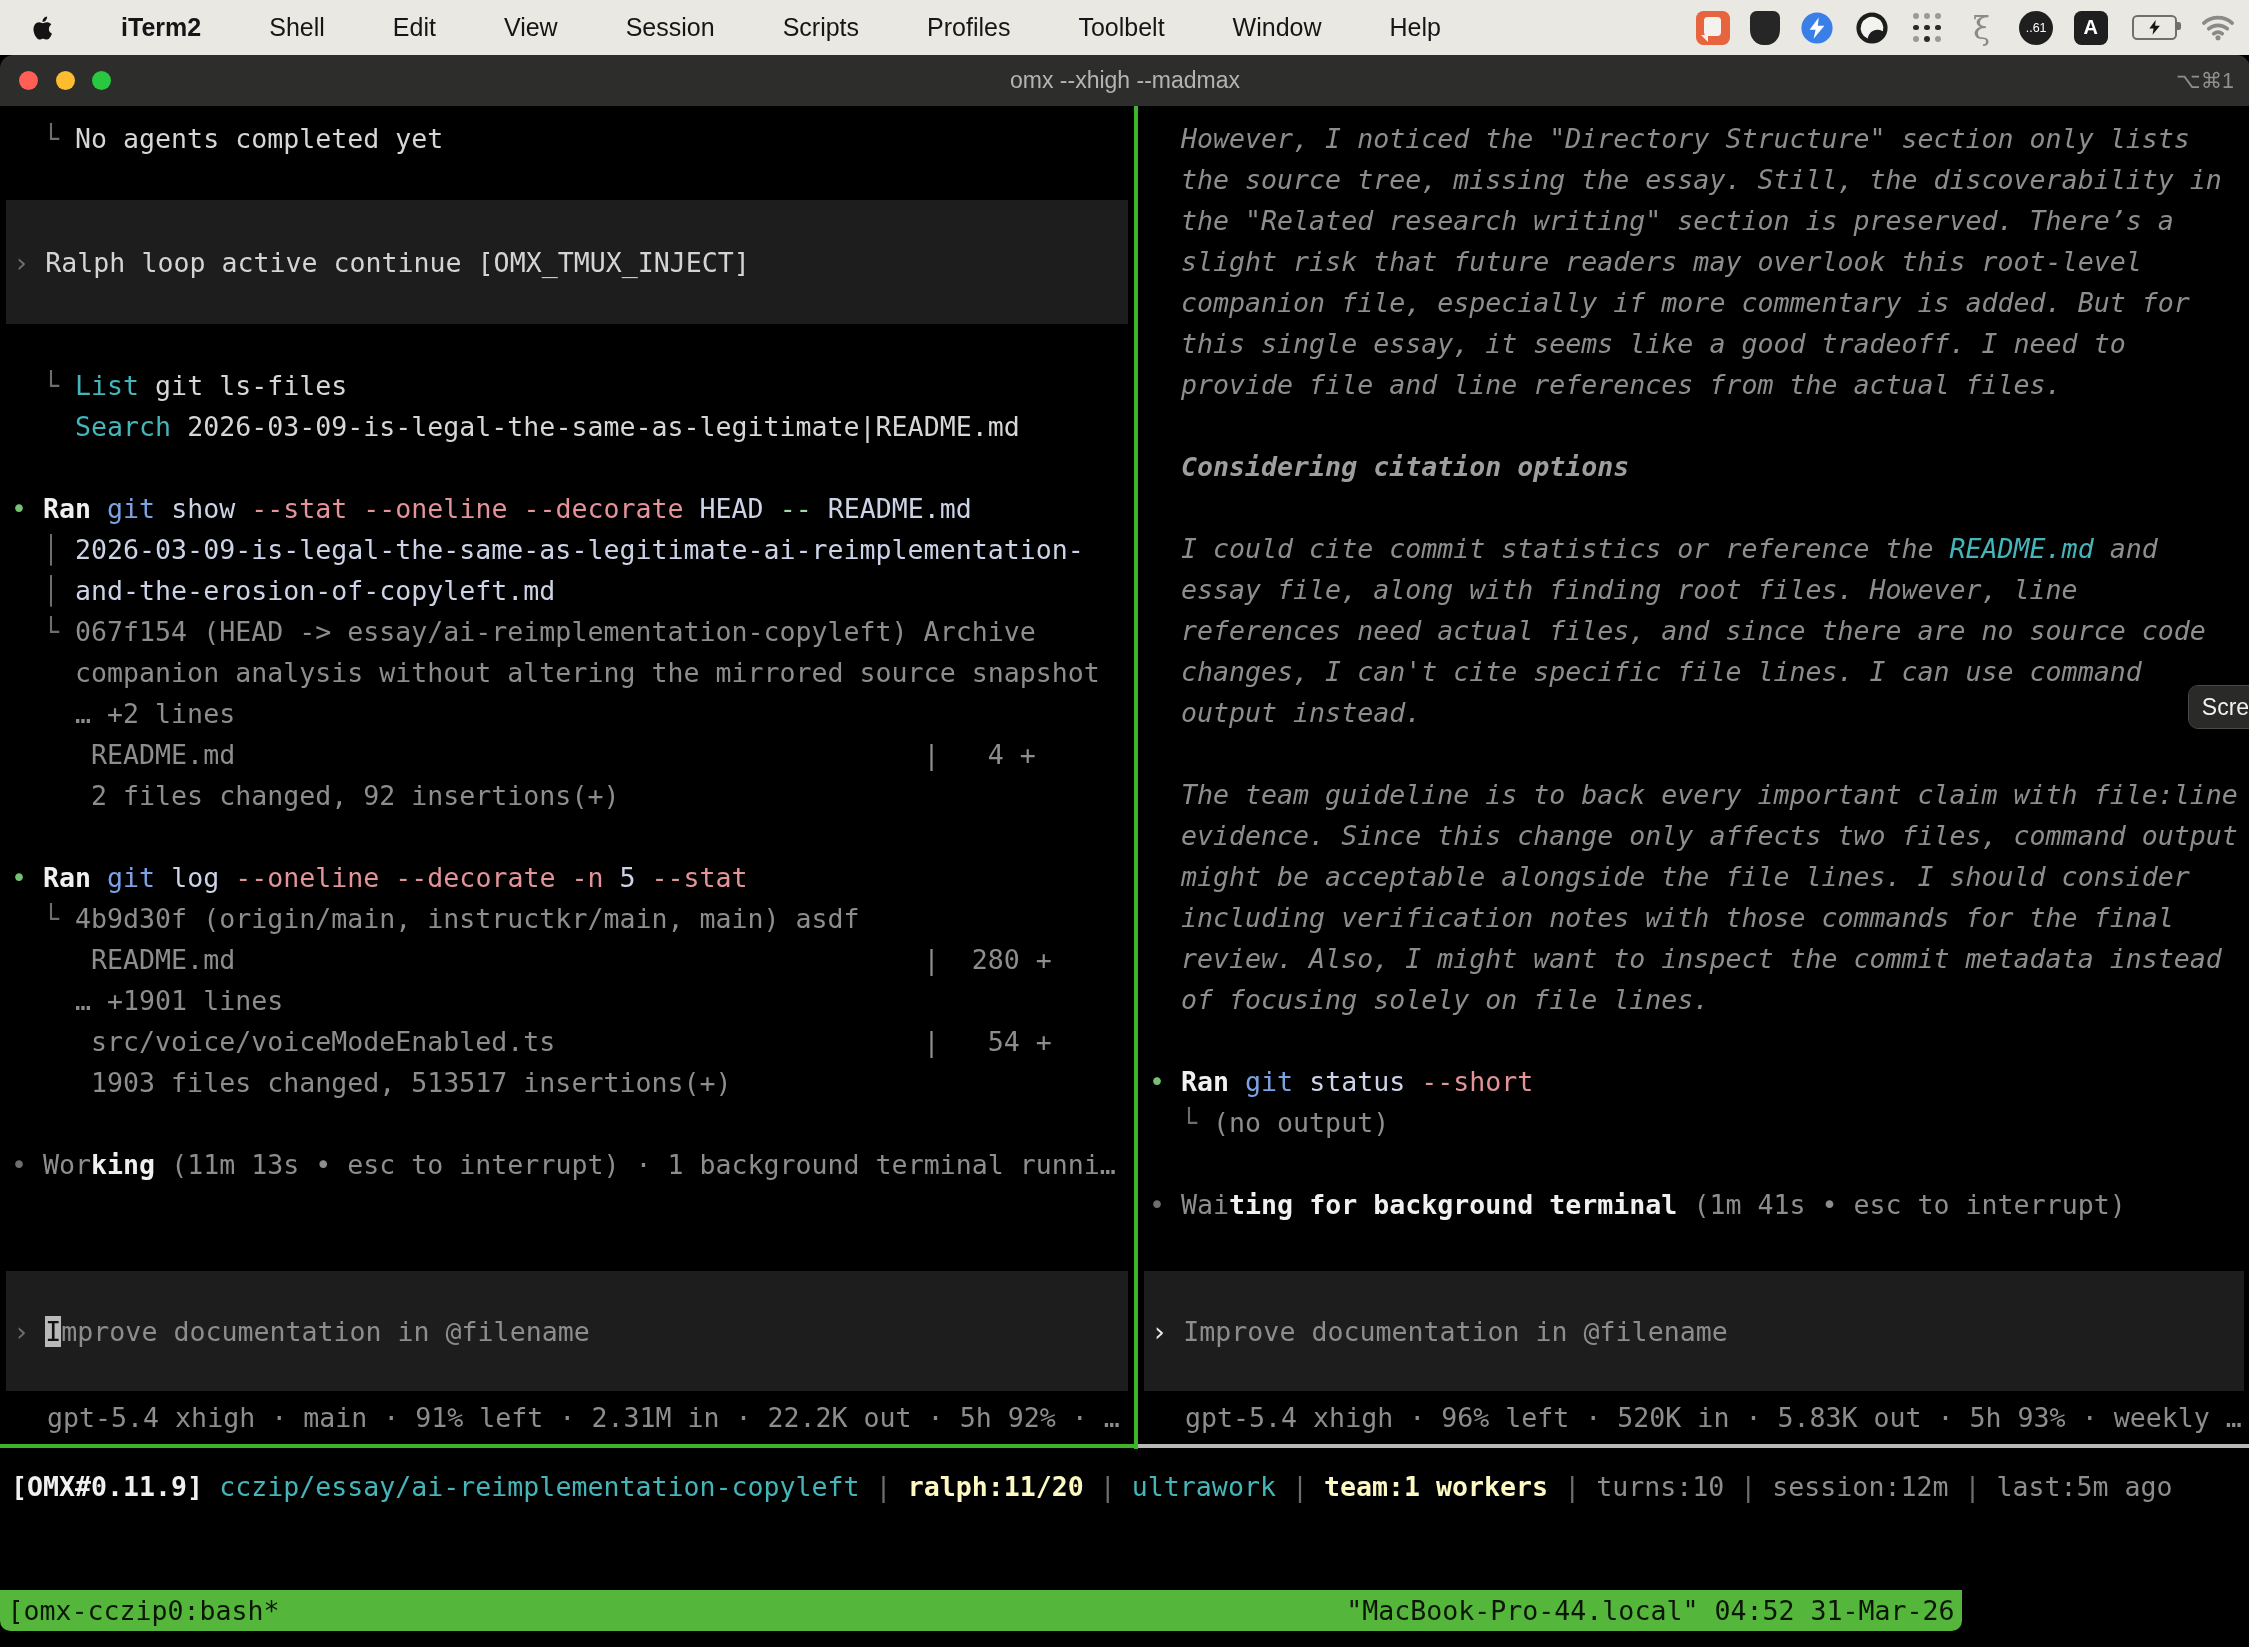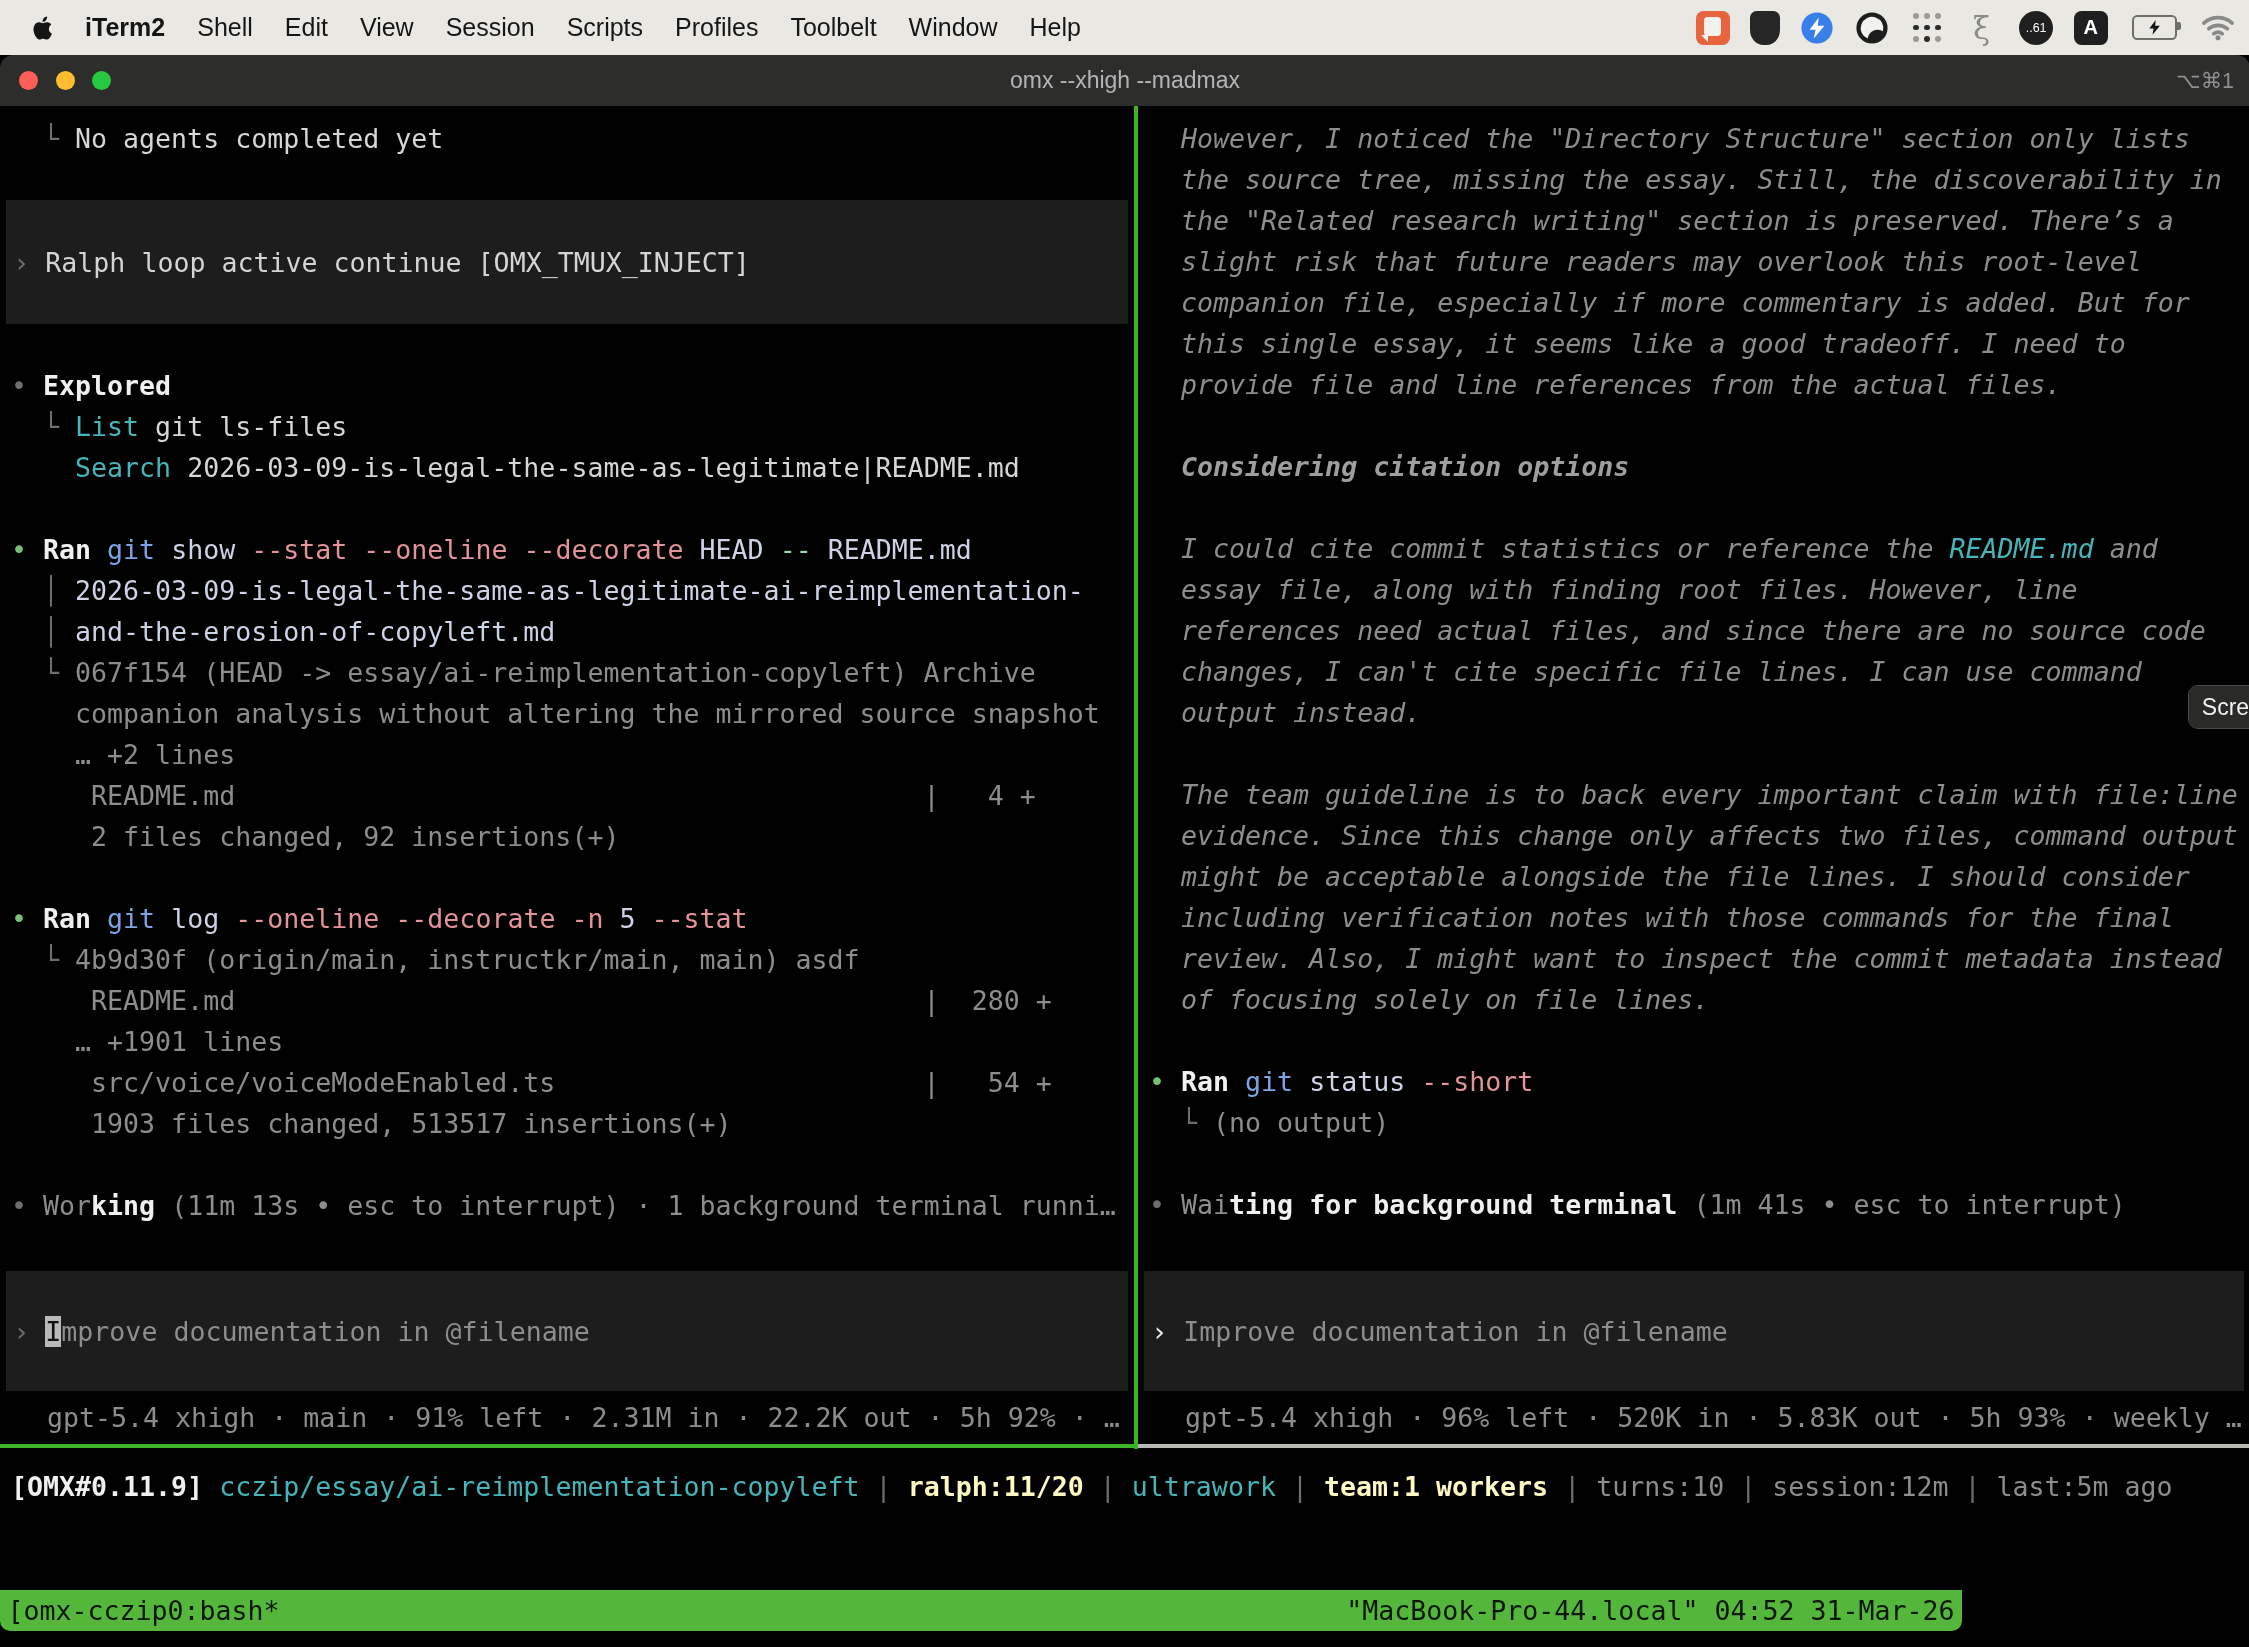"iTerm2" #menubar .menus .mi { margin-left: none -> 36px }
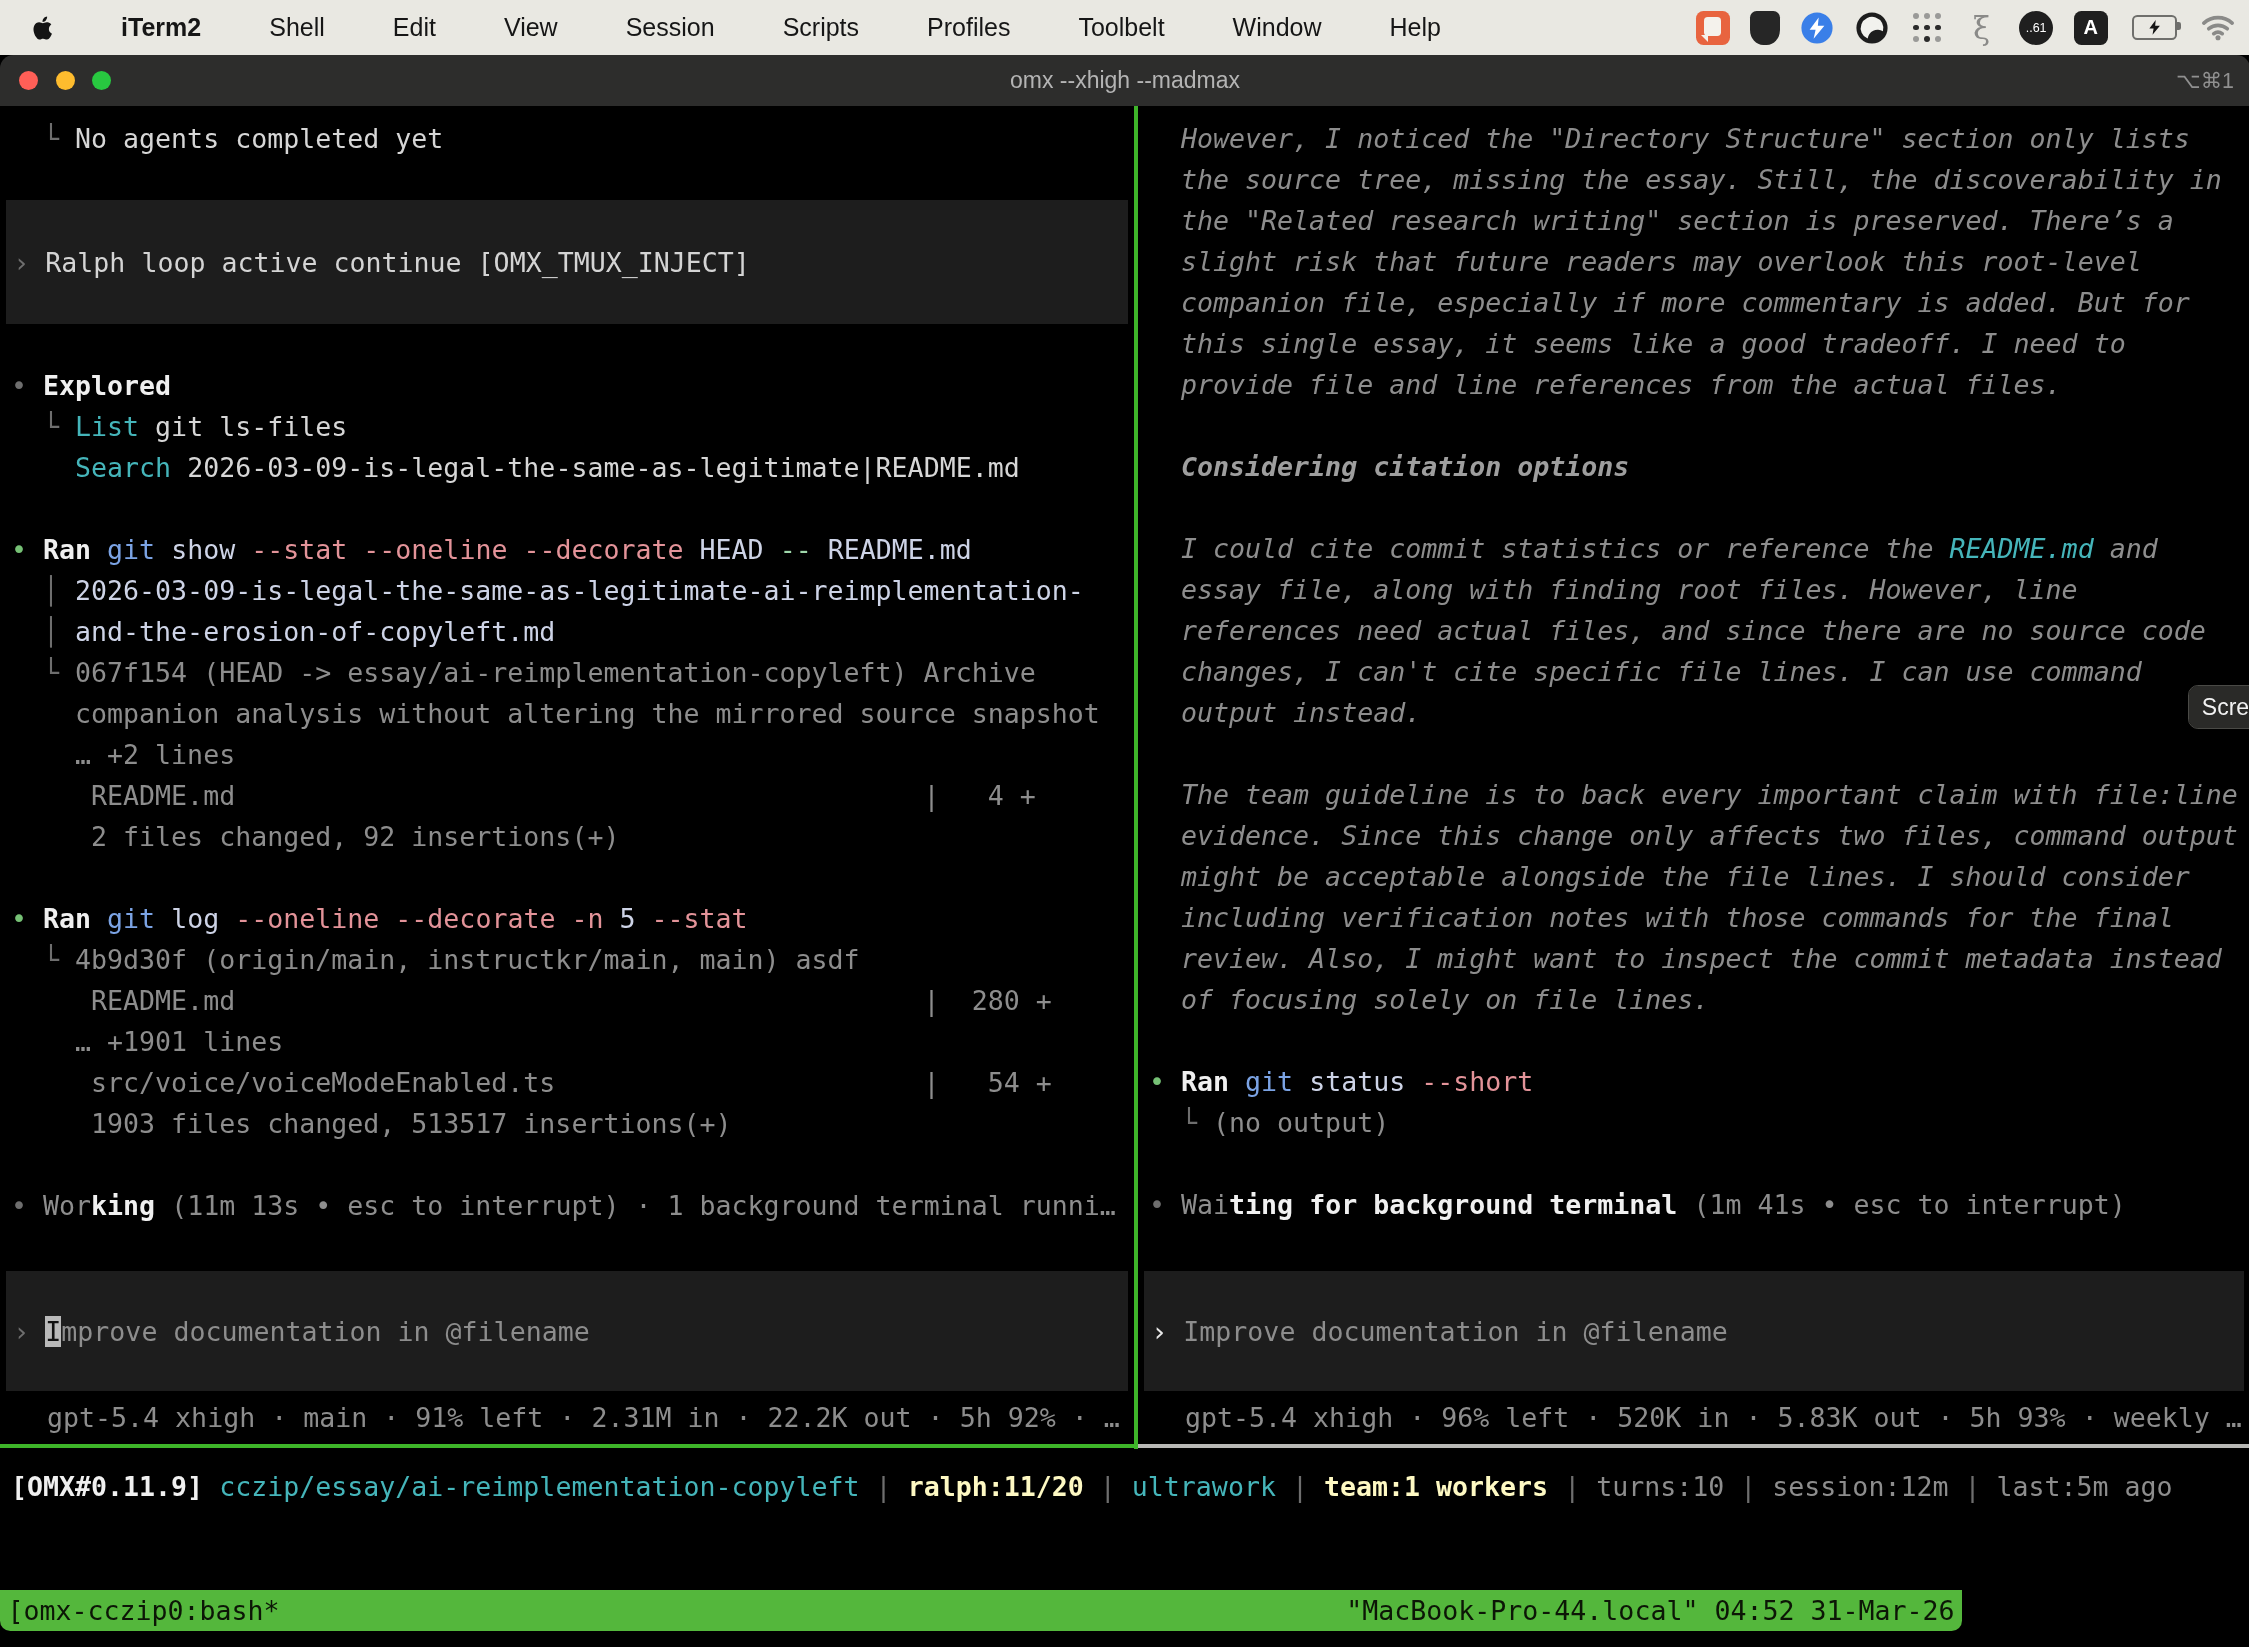"• Explored" div.tl { html: <div><span>• </span><span>Explored</span></div> -> none }
